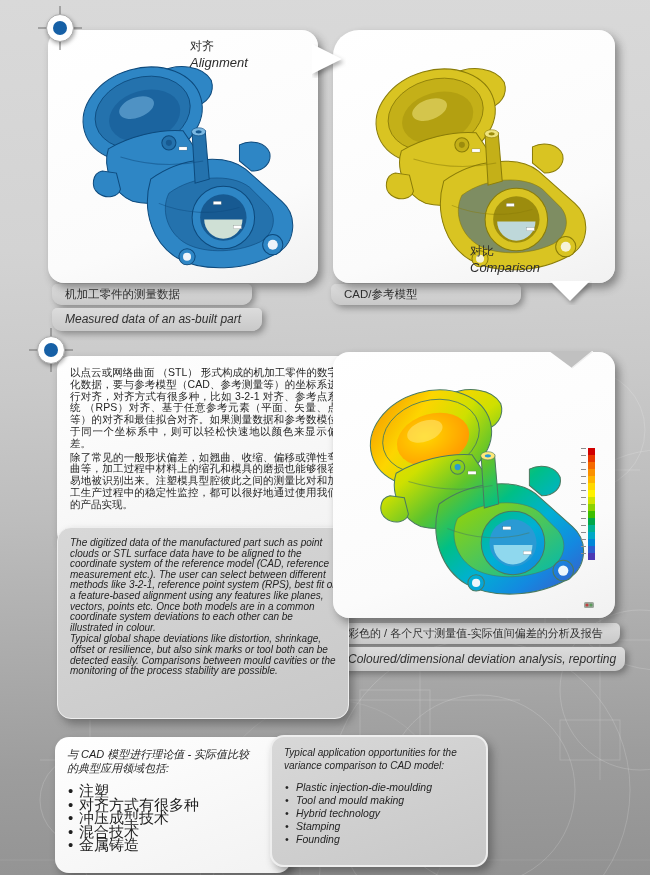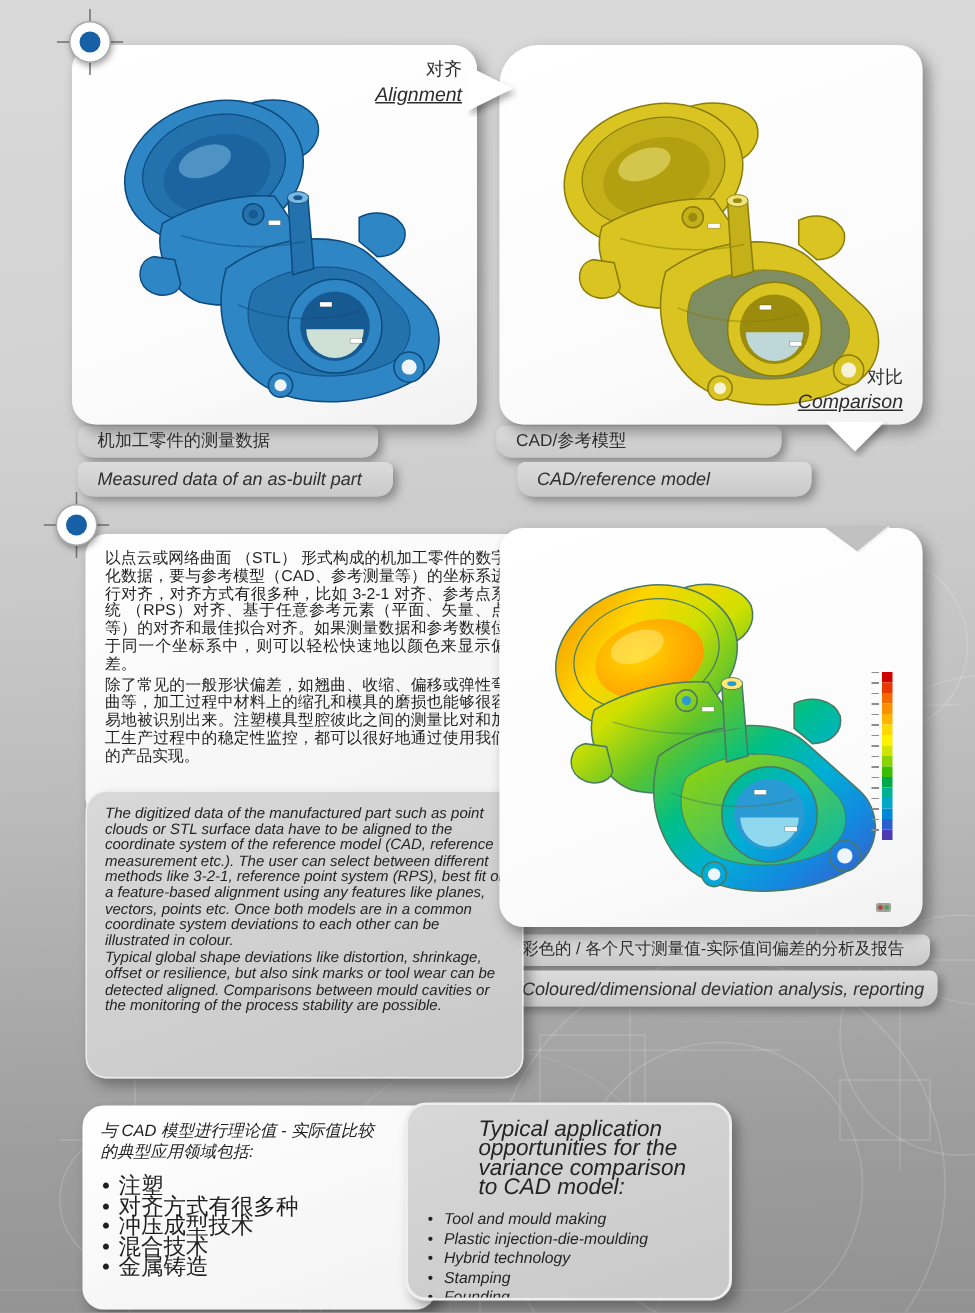"对齐" .bubble-label { text-align: right -> left }
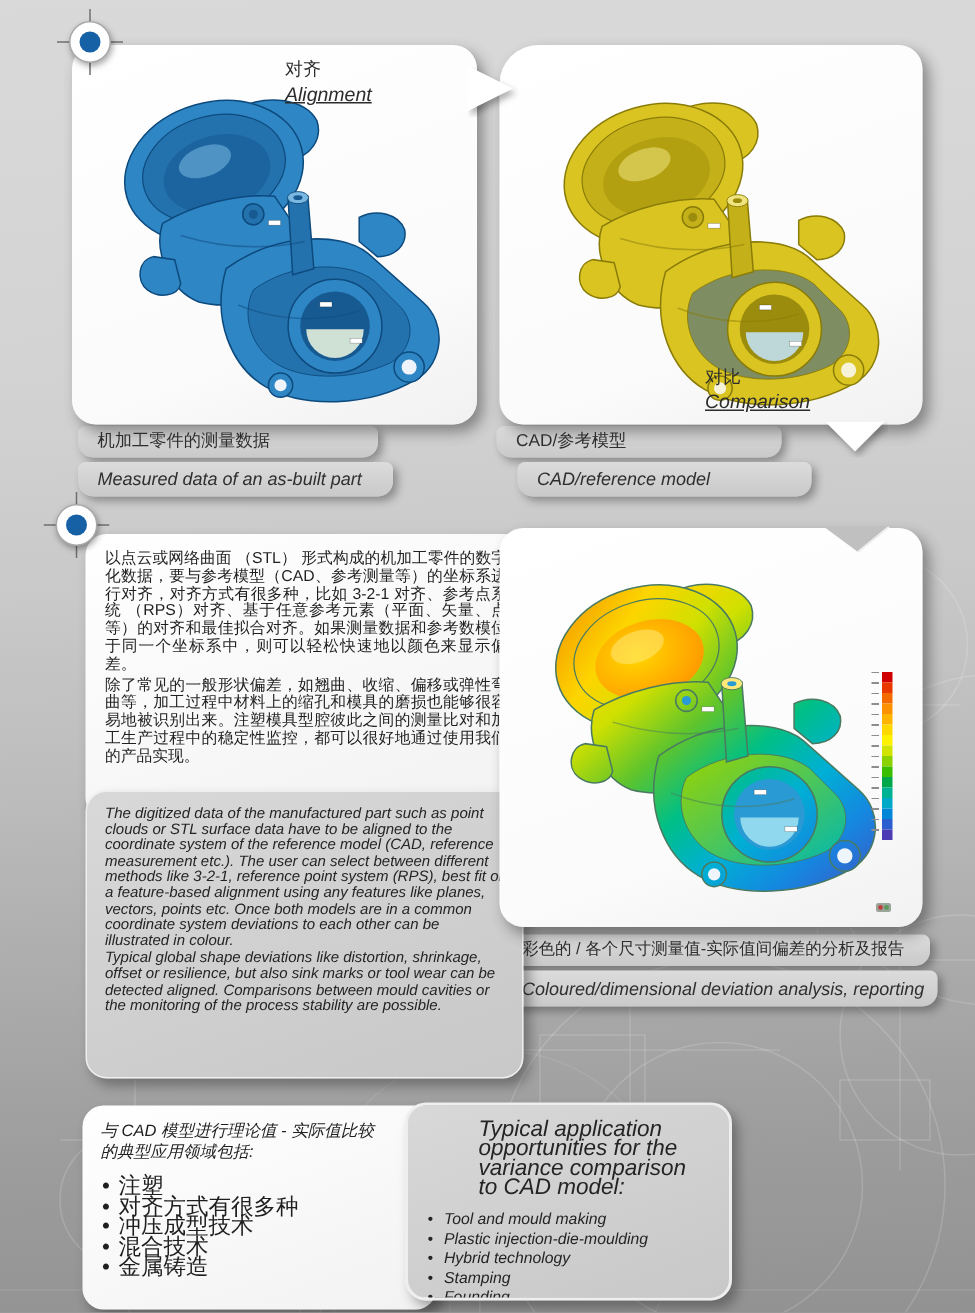"Alignment" .bubble-label .en { text-decoration: underline -> none }
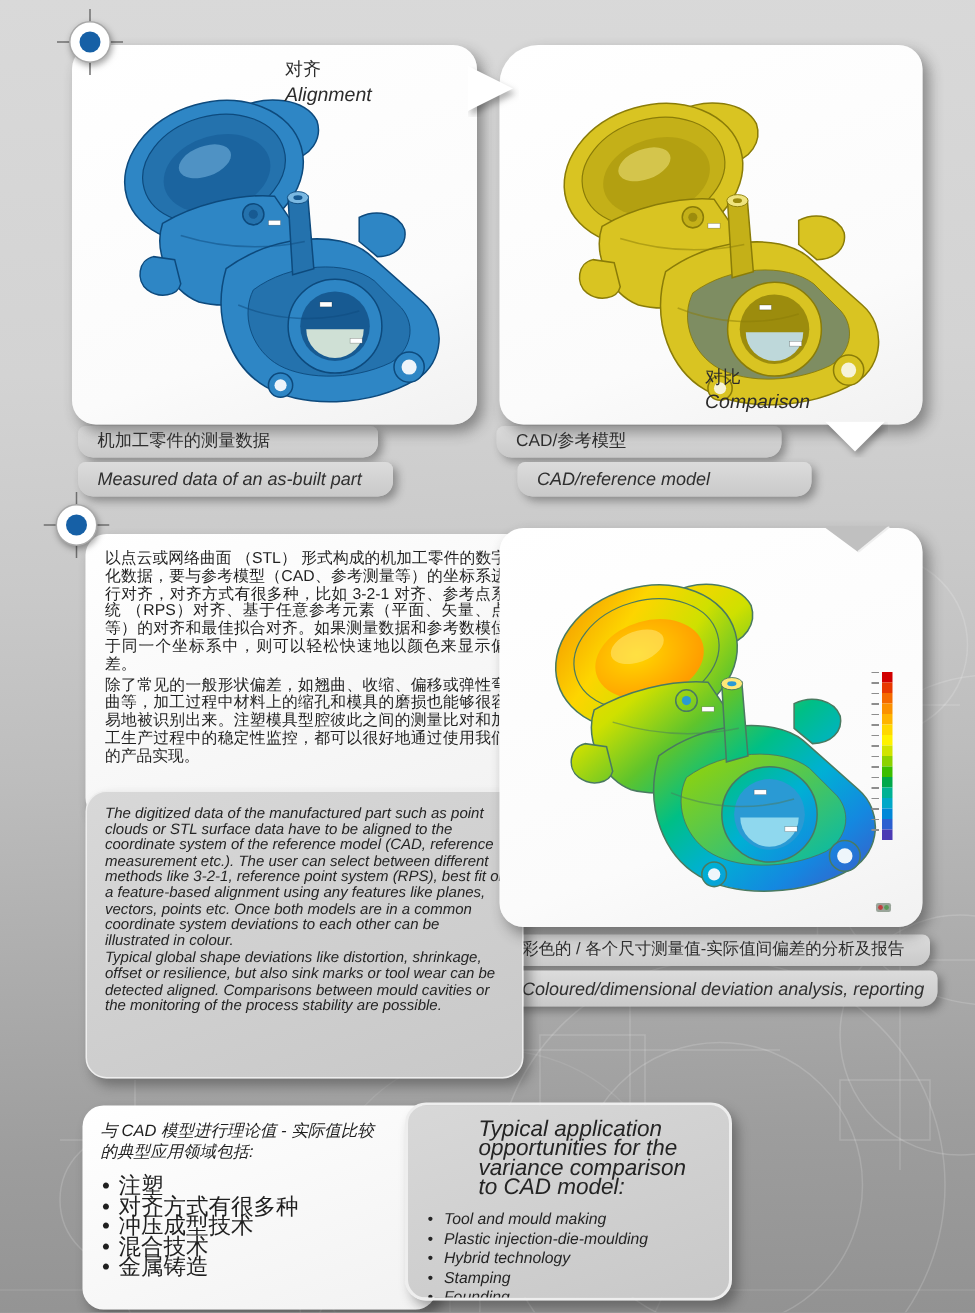"CAD/reference model" div.capbar { html: <div><span>CAD/reference model</span></div> -> none }
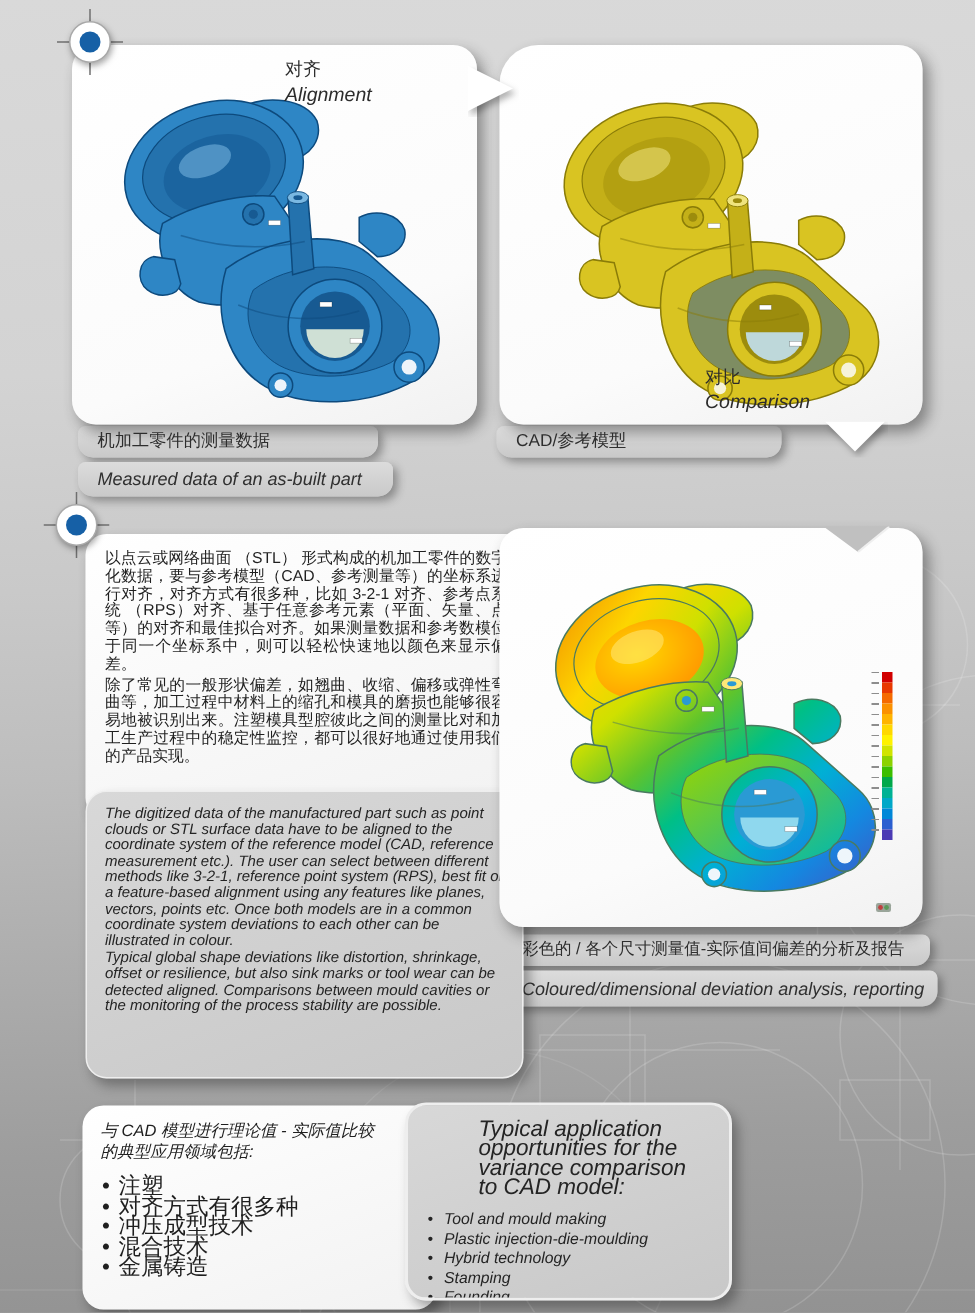"Typical global shape deviations like" p { text: wear can be detected aligned -> both can be detected easily }
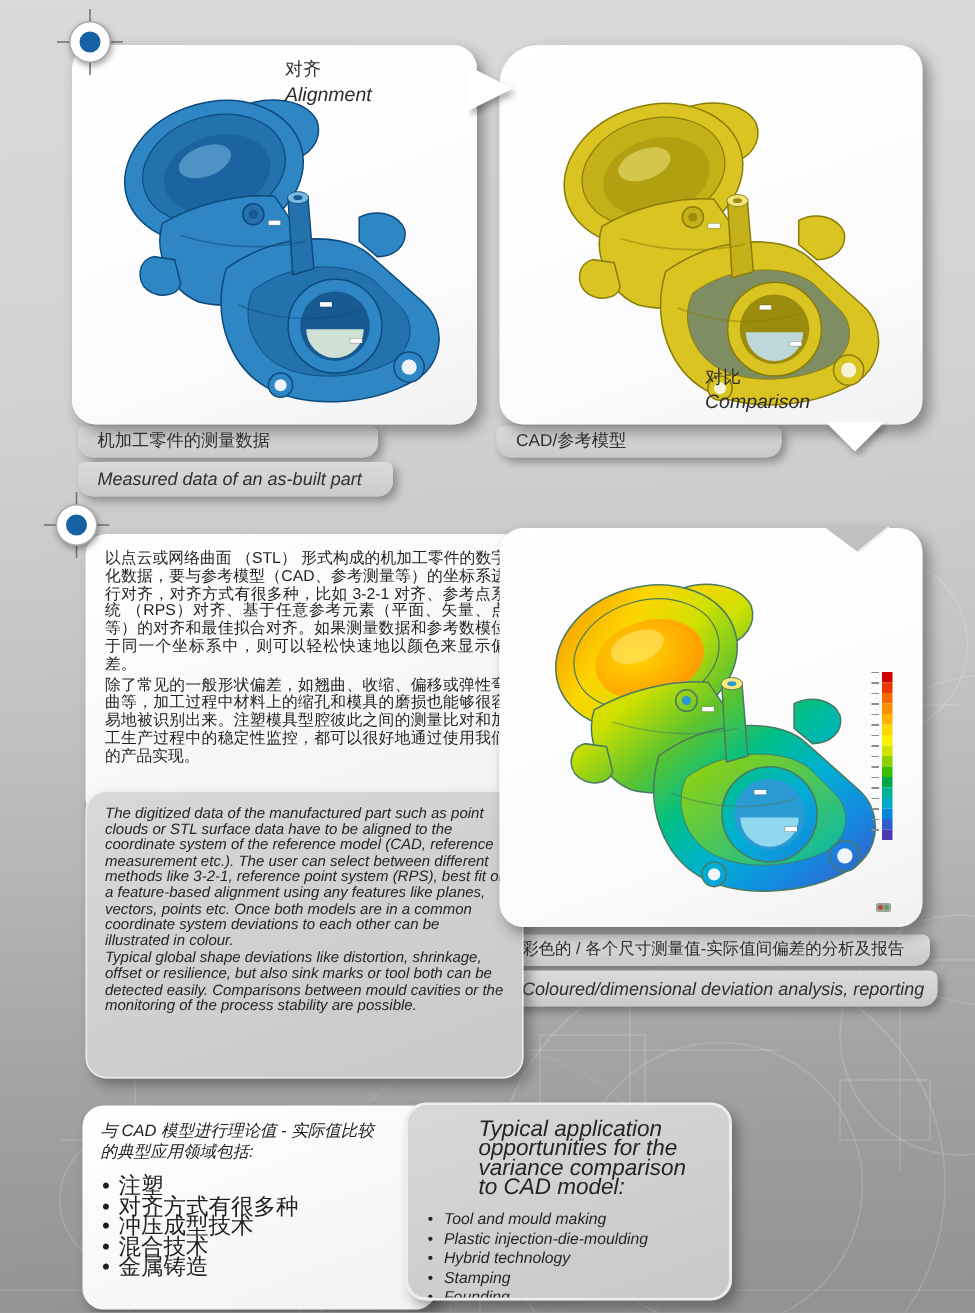"Typical application opportunities for" #app-box-en .appbox-head { font-size: 15px -> 10px; margin-left: 35px -> none }
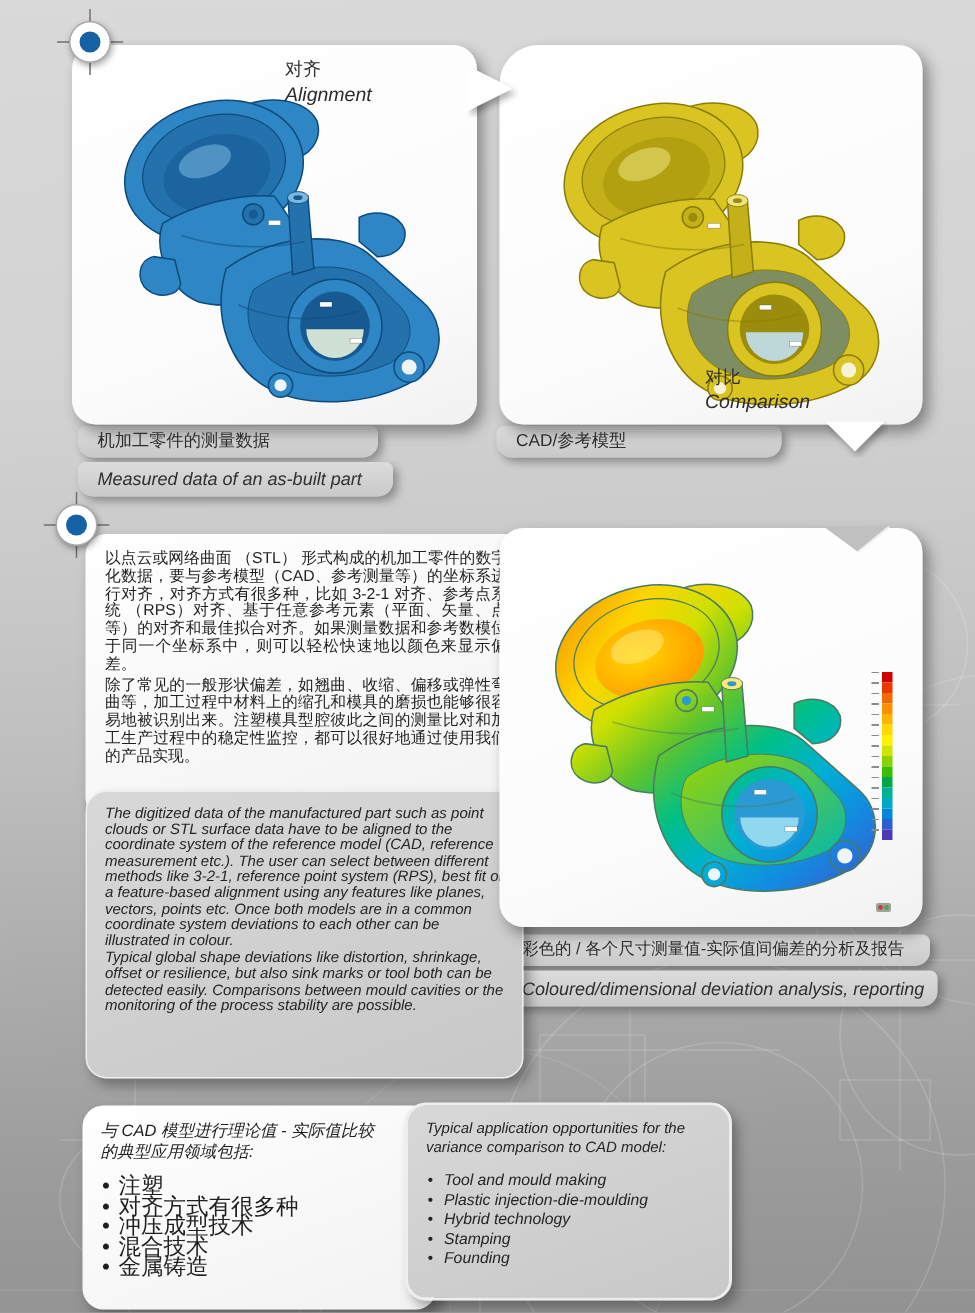"Tool and mould making" li { order: before "Plastic injection-die-moulding" -> after "Plastic injection-die-moulding" }
